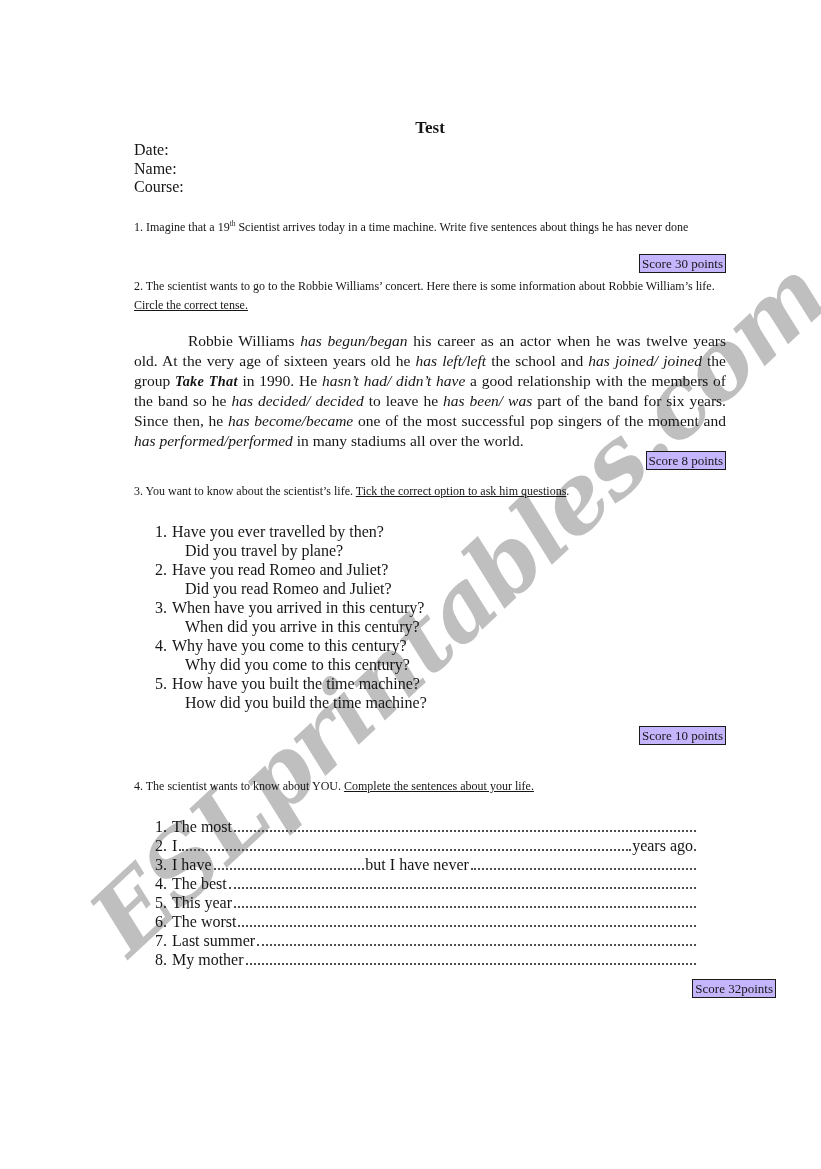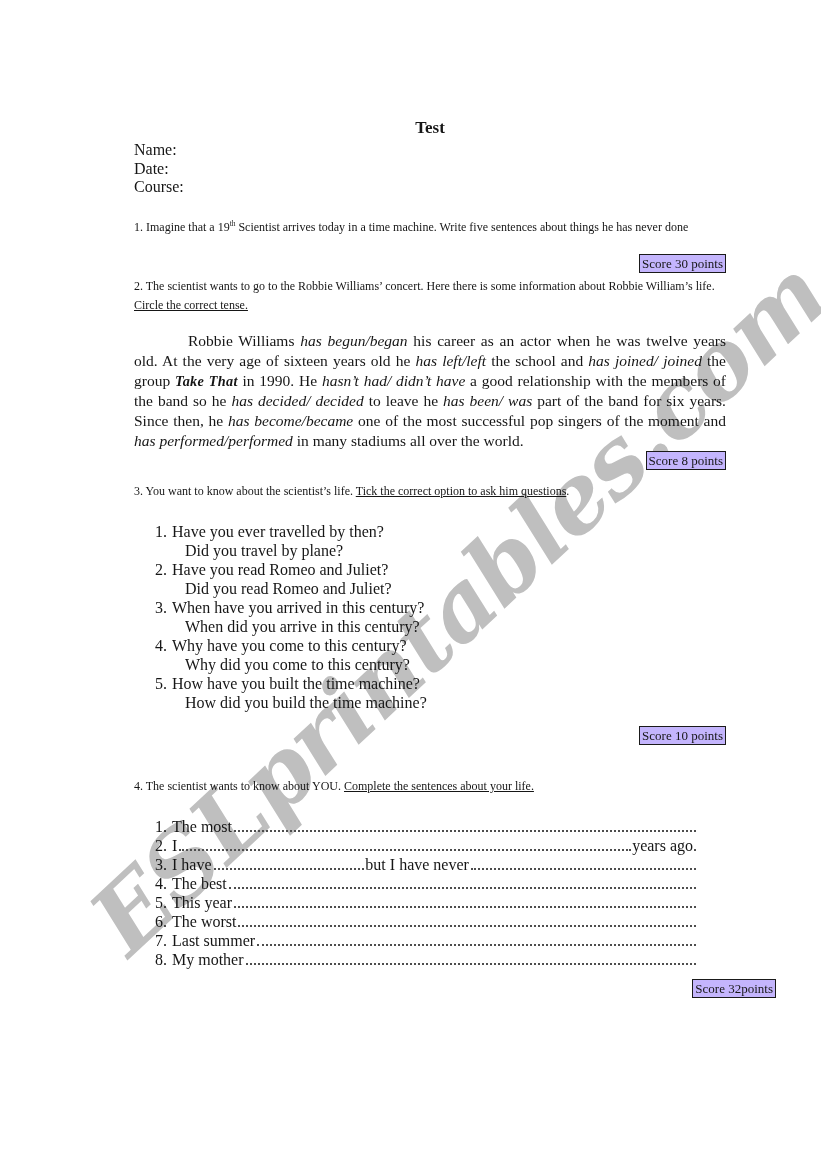"Name:" div { order: before "Date:" -> after "Date:" }
